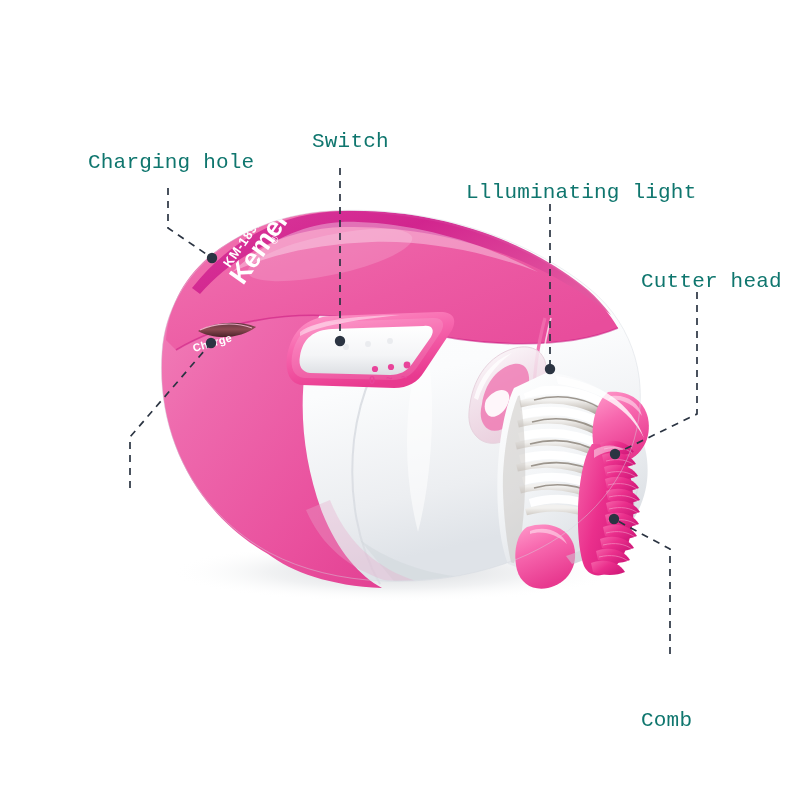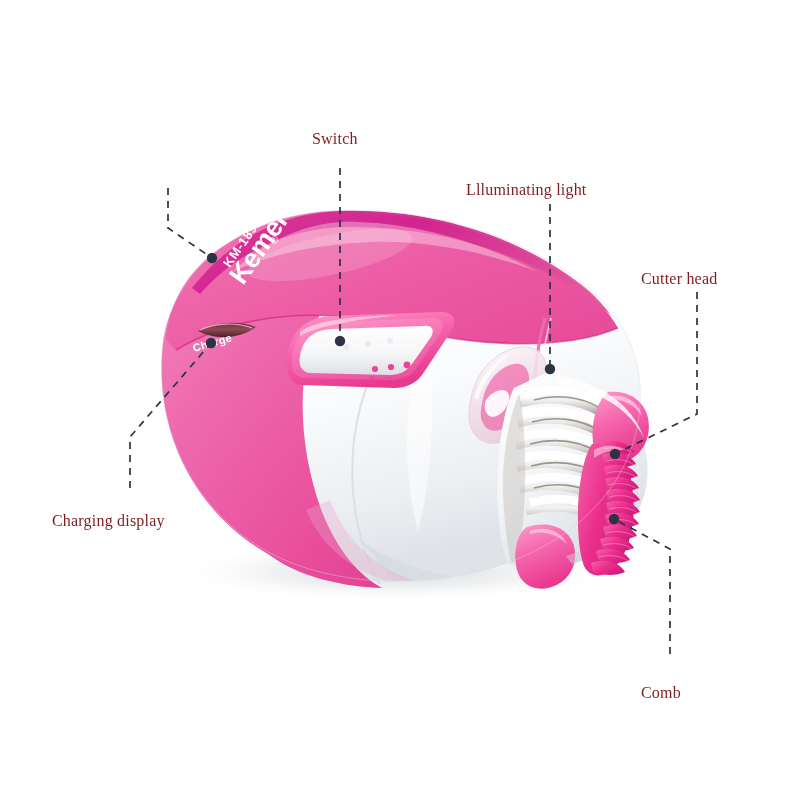"Switch" .label { color: #7f1d1d -> #0f766e; font-family: Liberation Serif, serif -> Liberation Mono, monospace; font-size: 16px -> 21px }
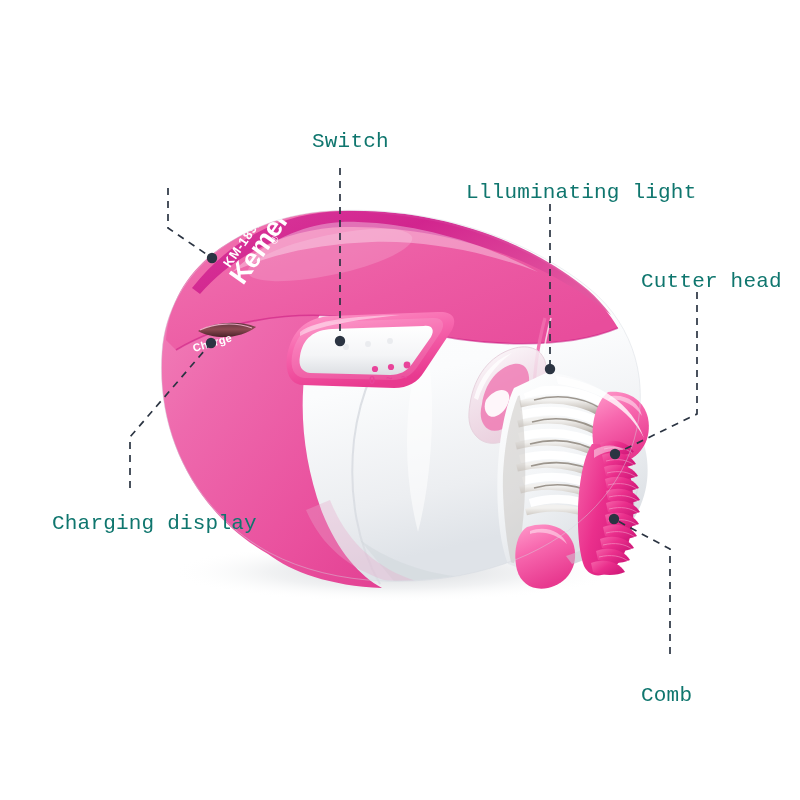"Charging hole" div.label { html: none -> <div>Charging hole</div> }
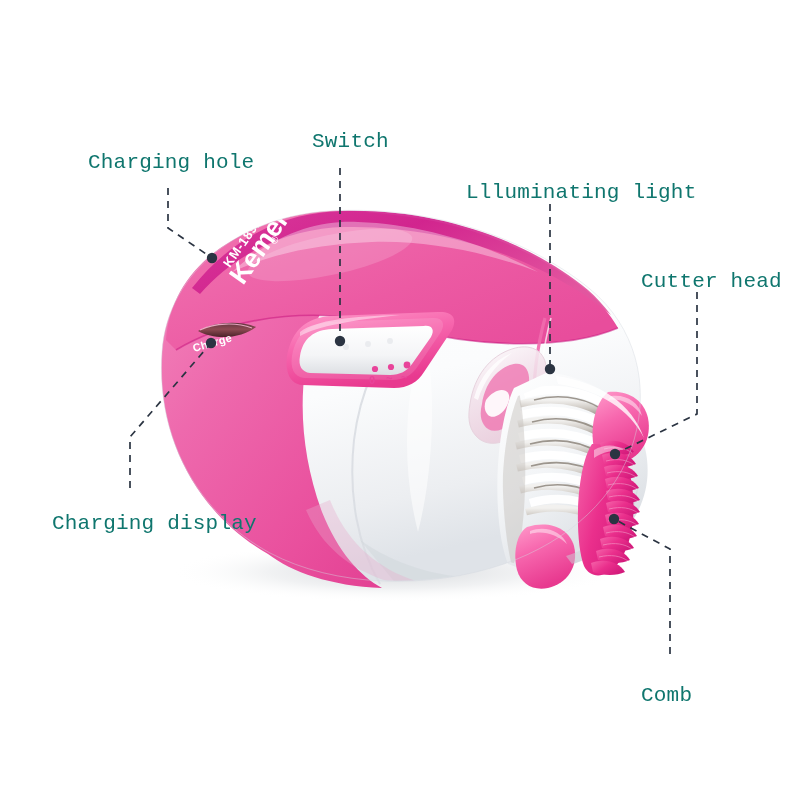"Charging display" div.label { html: <div>Charging display</div> -> none }
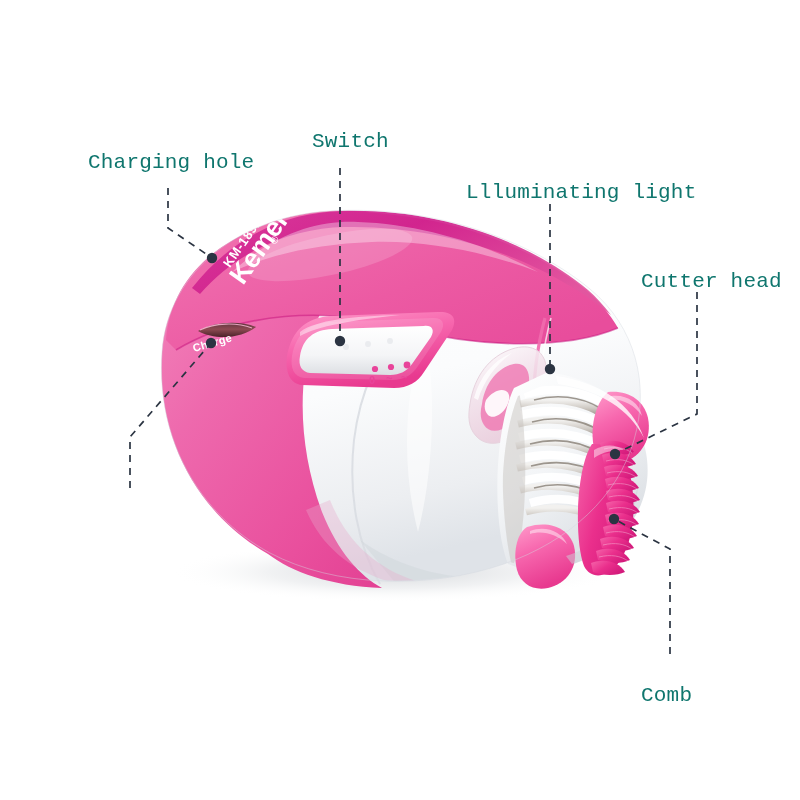"Comb" div.label { top: 685px -> 710px }
